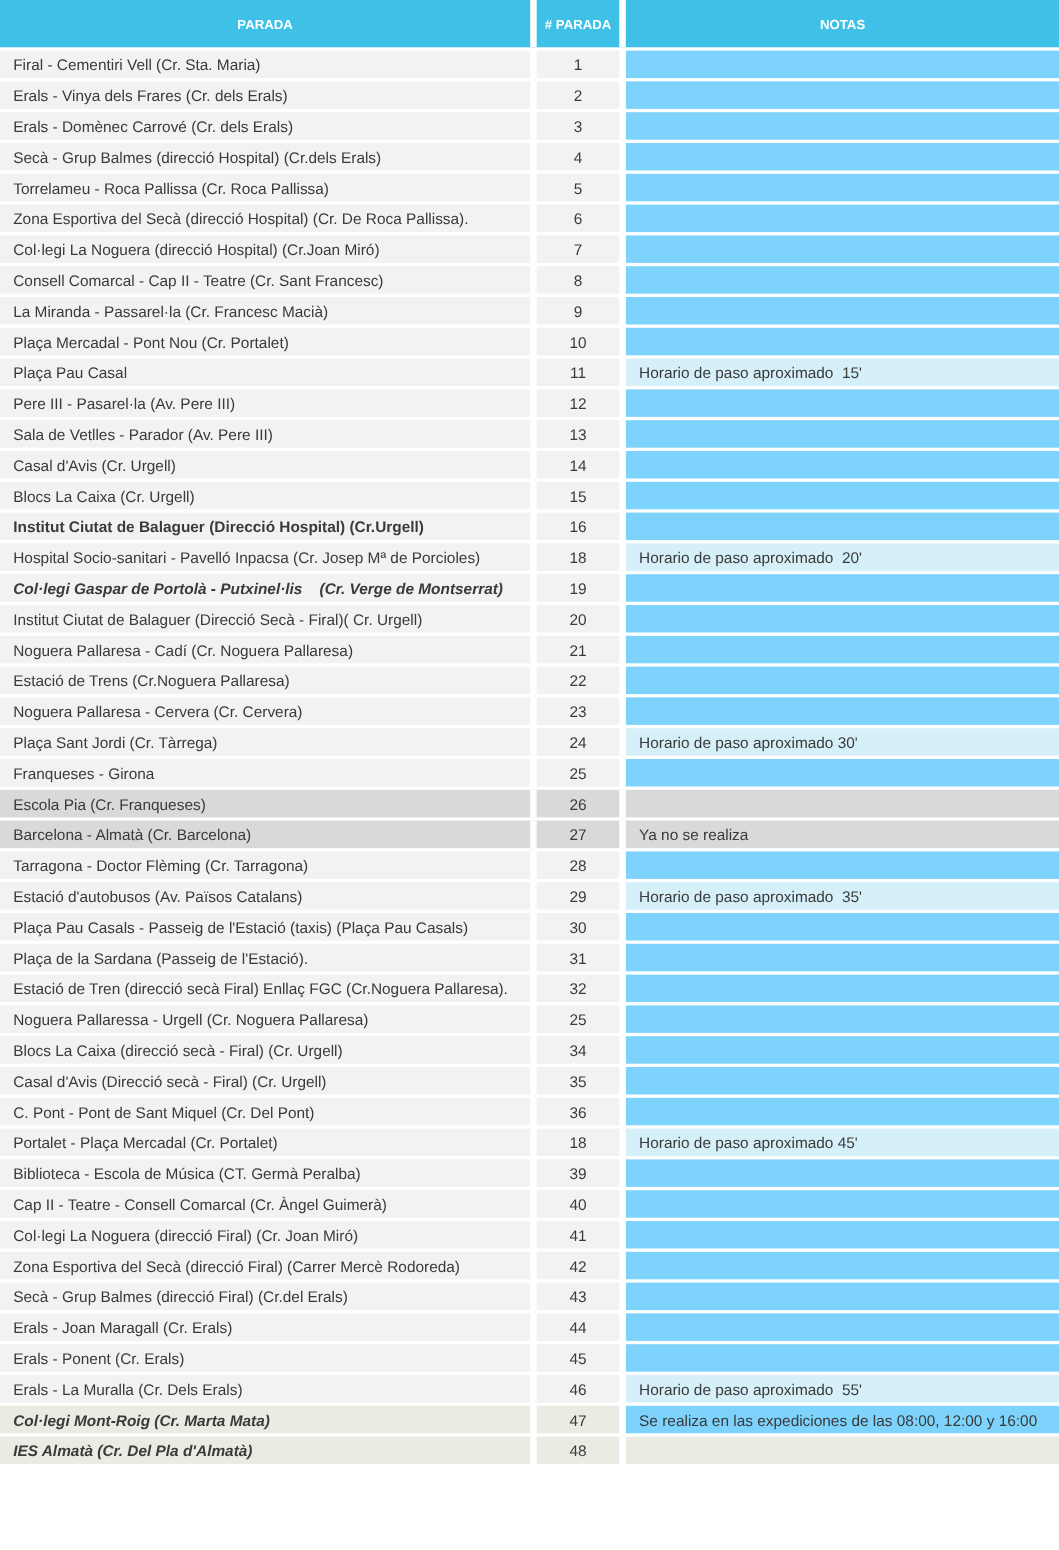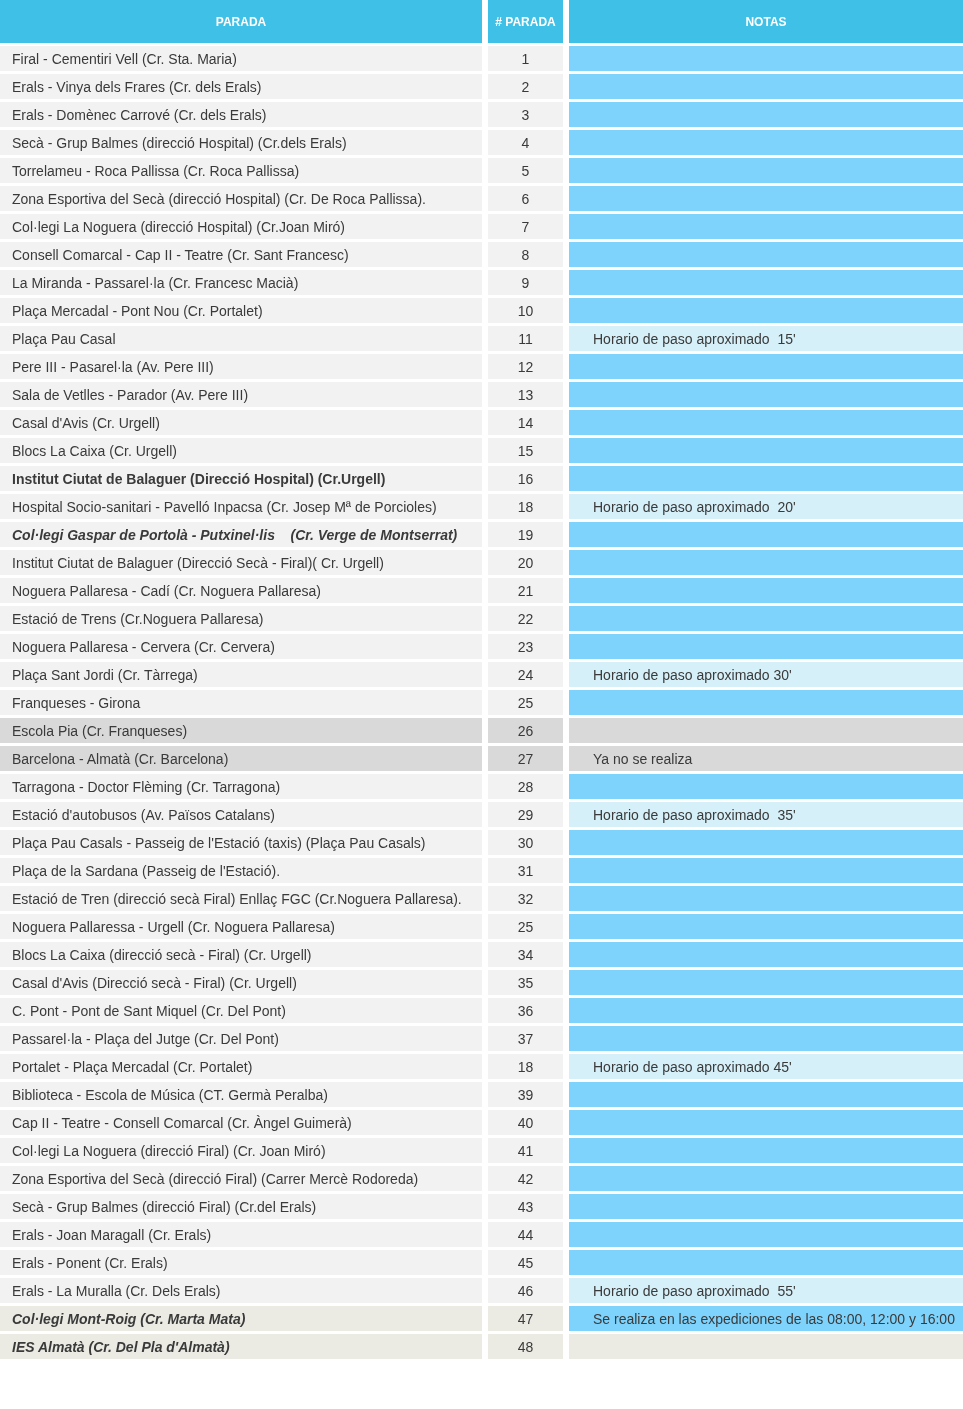"Horario de paso aproximado 15'" td.nota { padding-left: 24px -> 12px }
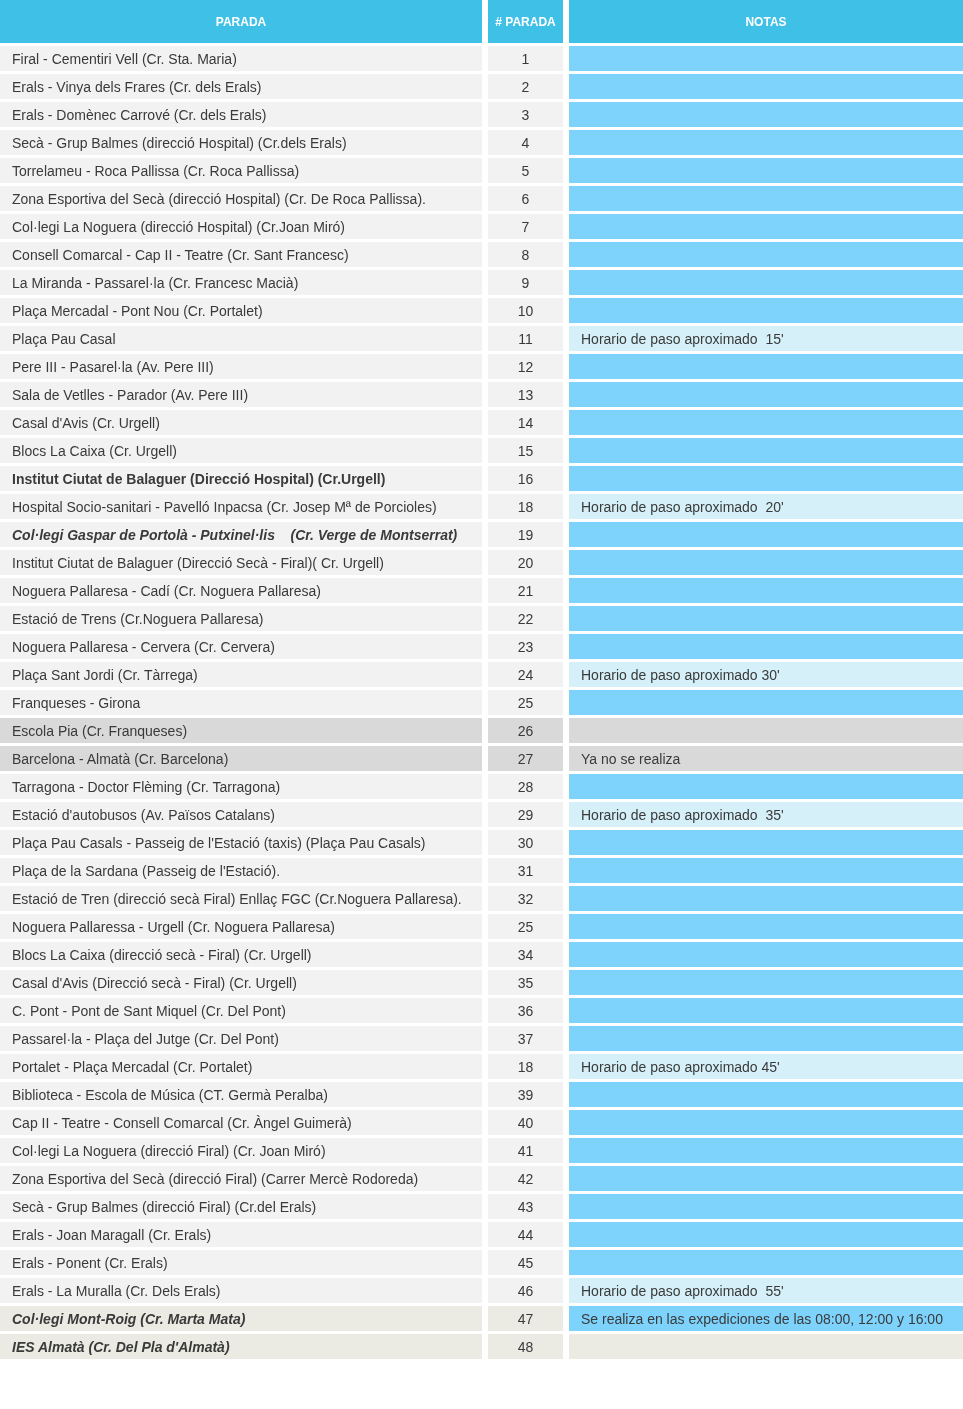"Passarel·la - Plaça del Jutge" tr { html: <tr> <td>Passarel·la - Plaça del Jutge (Cr. Del Pont)</td> <td>37</td> <td></td> </tr> -> none }
